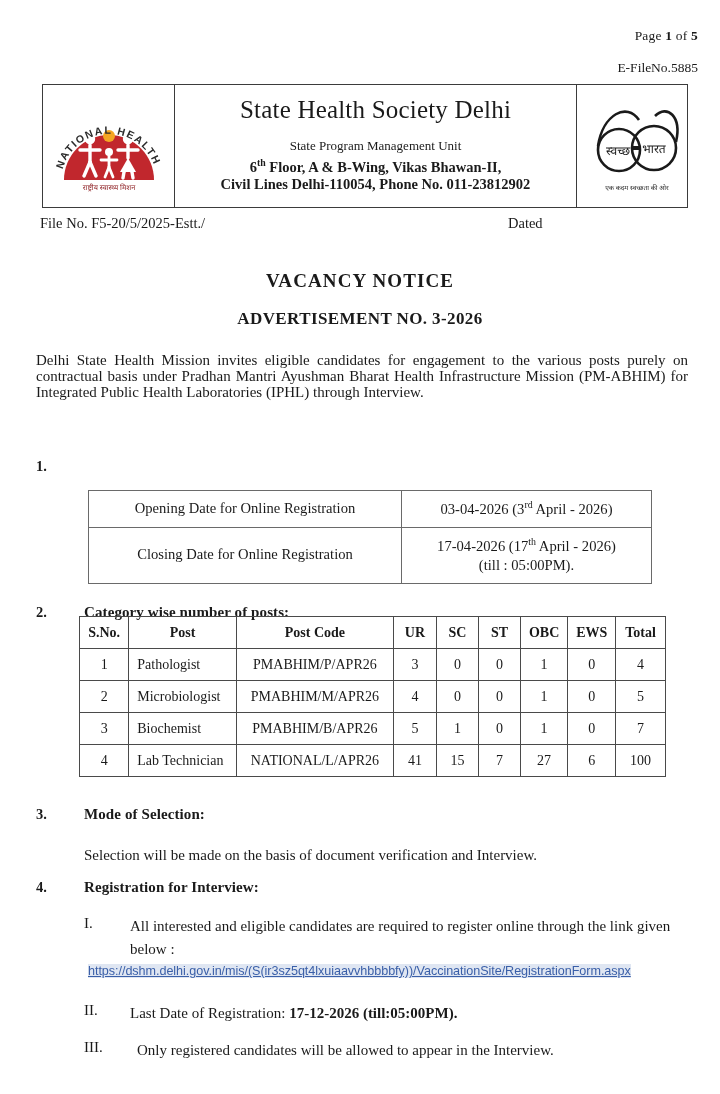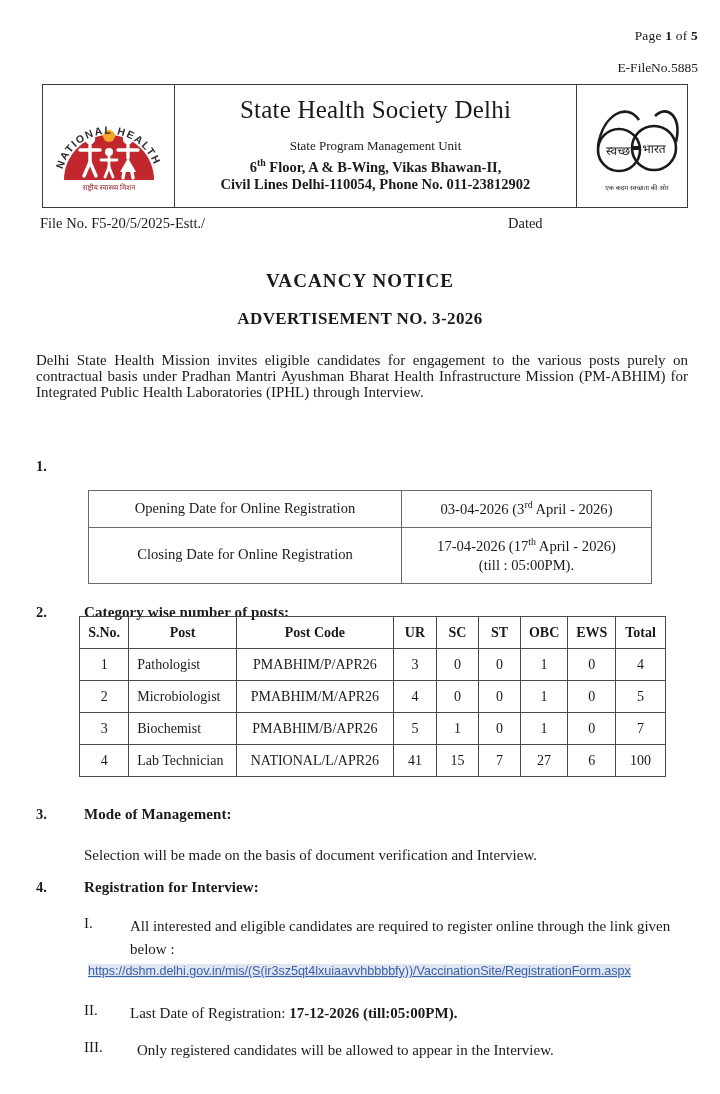"Mode of Management:" span.sec-head { text: Management -> Selection }
